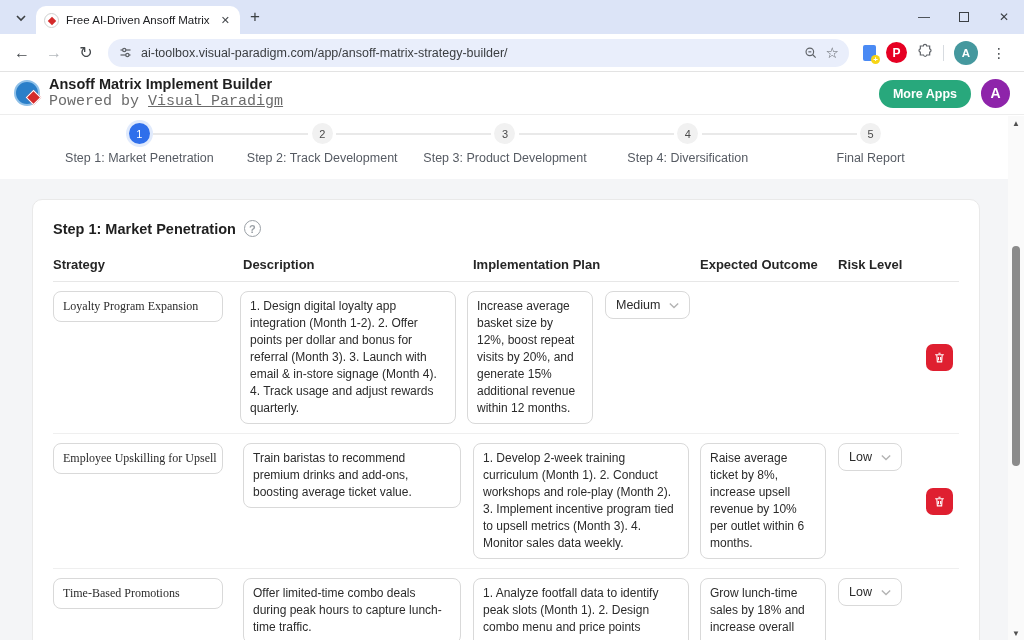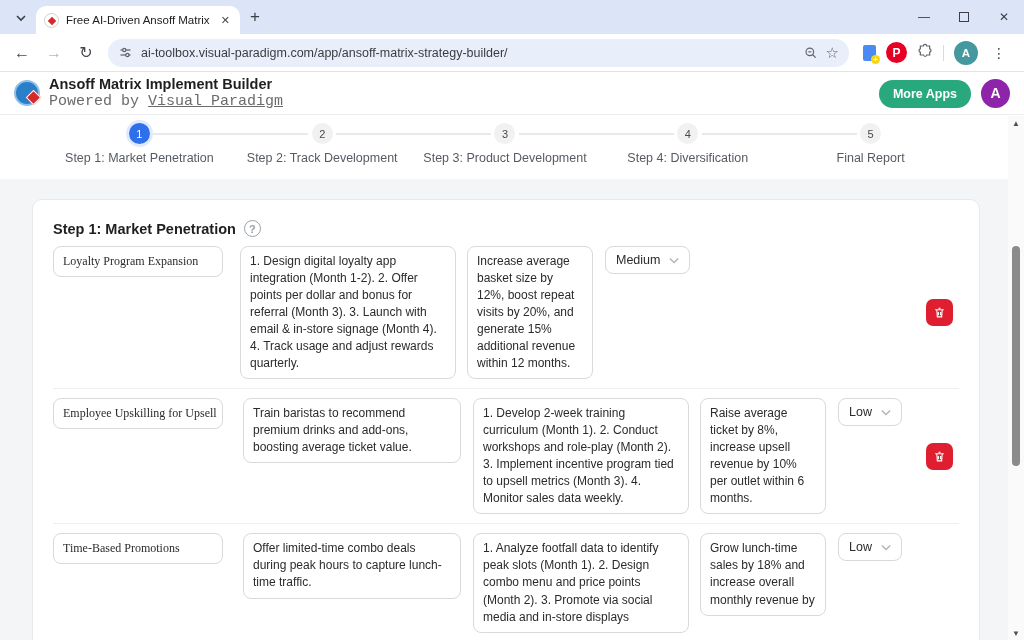"Strategy" div.thead { html: none -> <div> <div>Strategy</div> <div>Description</div> <div>Implementation Plan</div> <div>Expected Outcome</div> <div>Risk Level</div> </div> }
